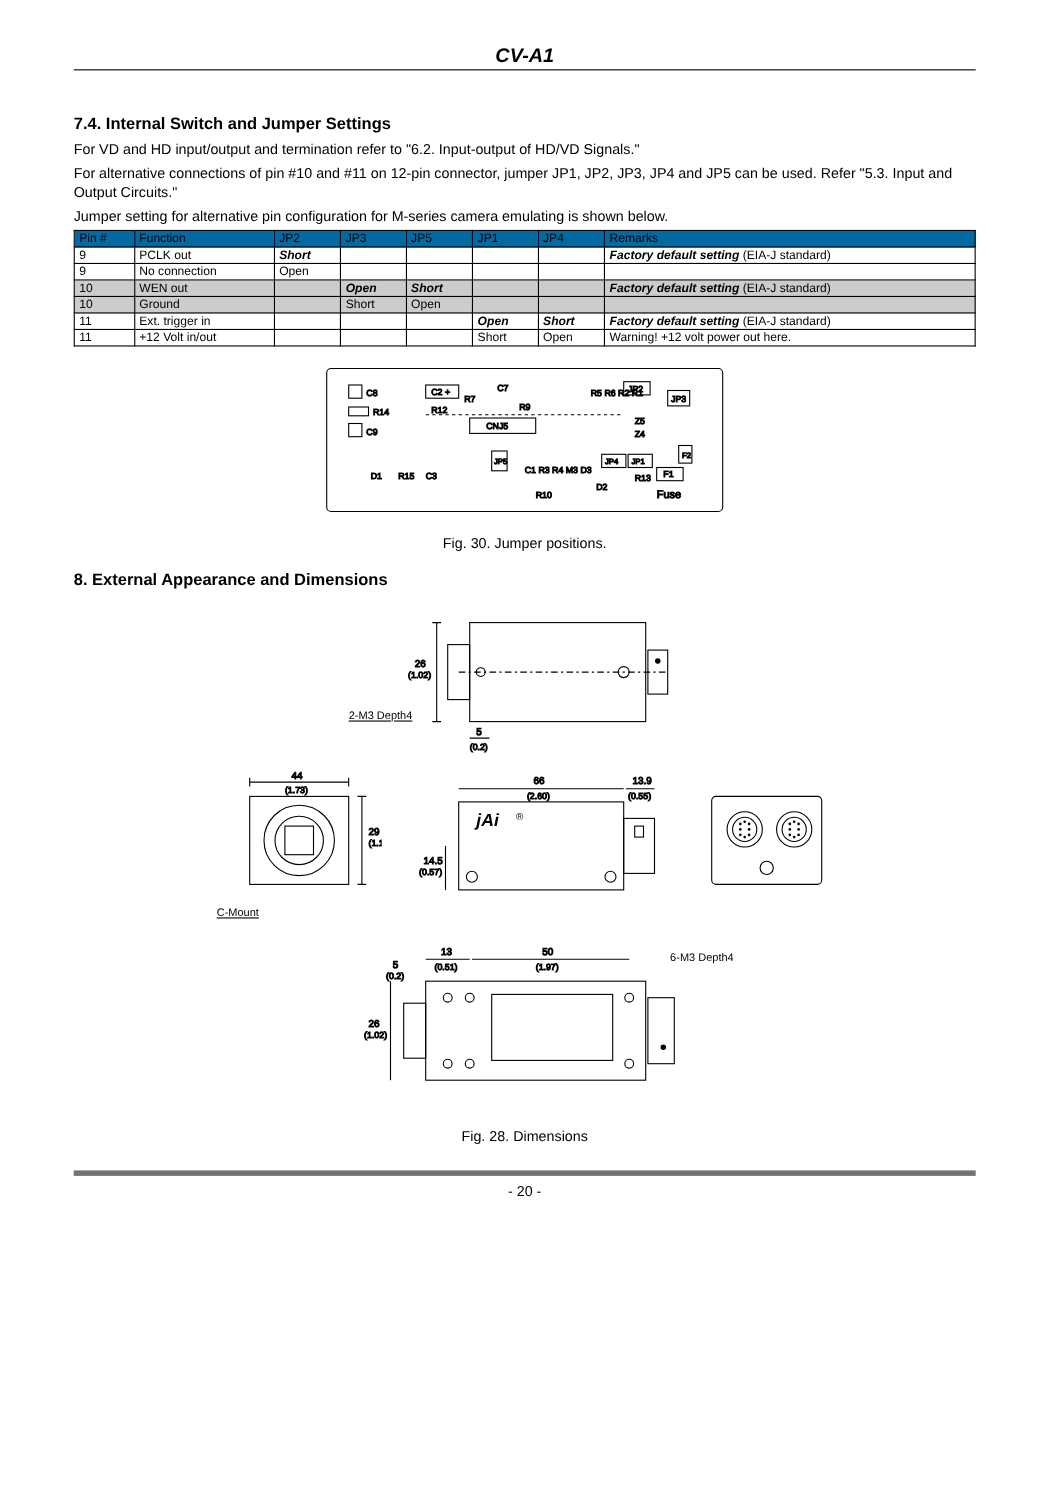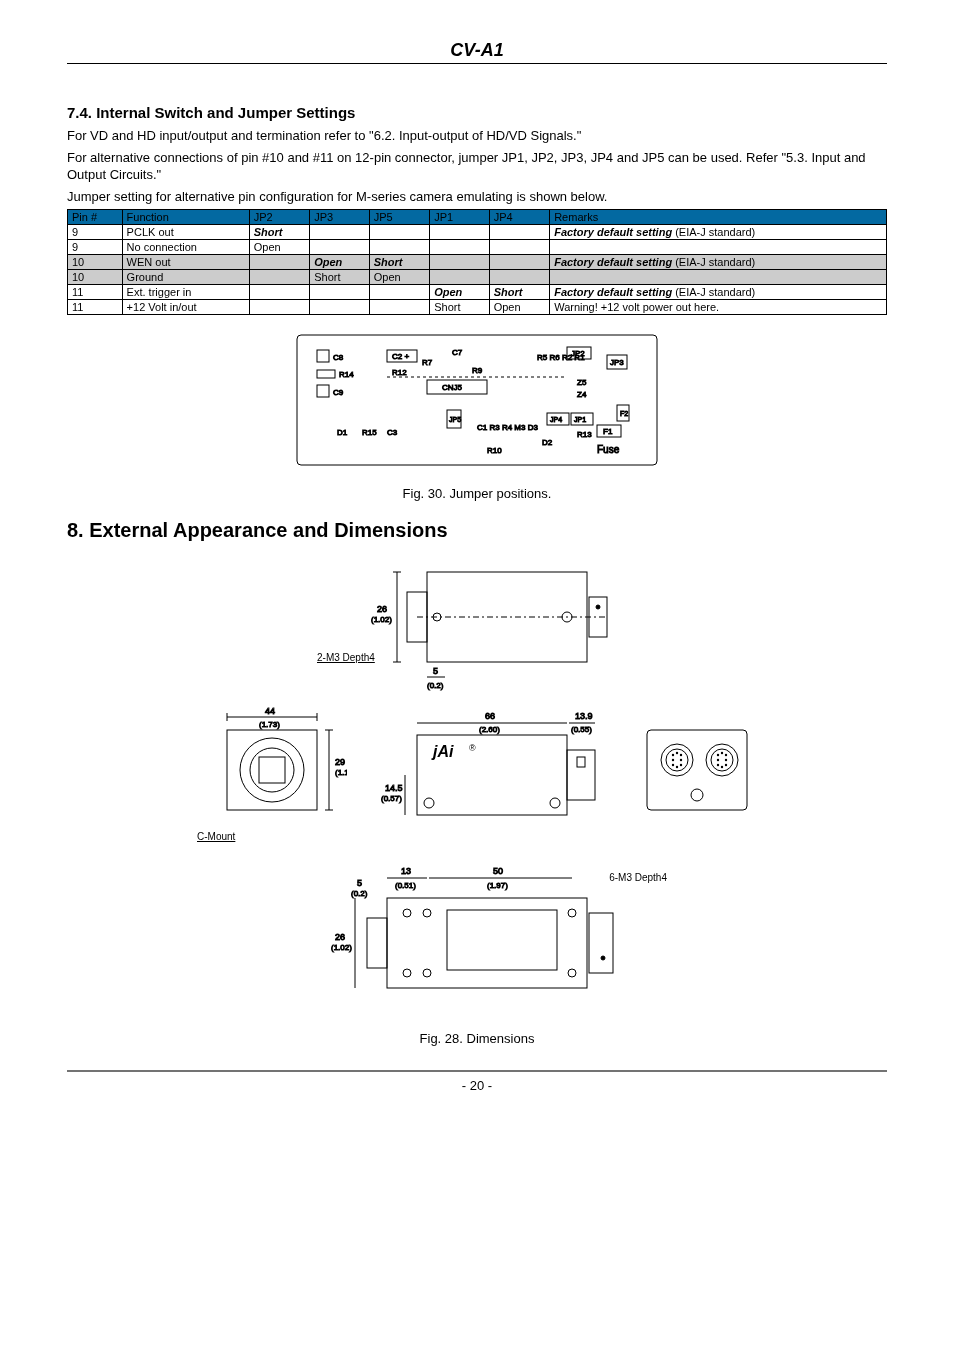"8. External Appearance and Dimensions" h2.big-section { font-size: 20px -> 15px }
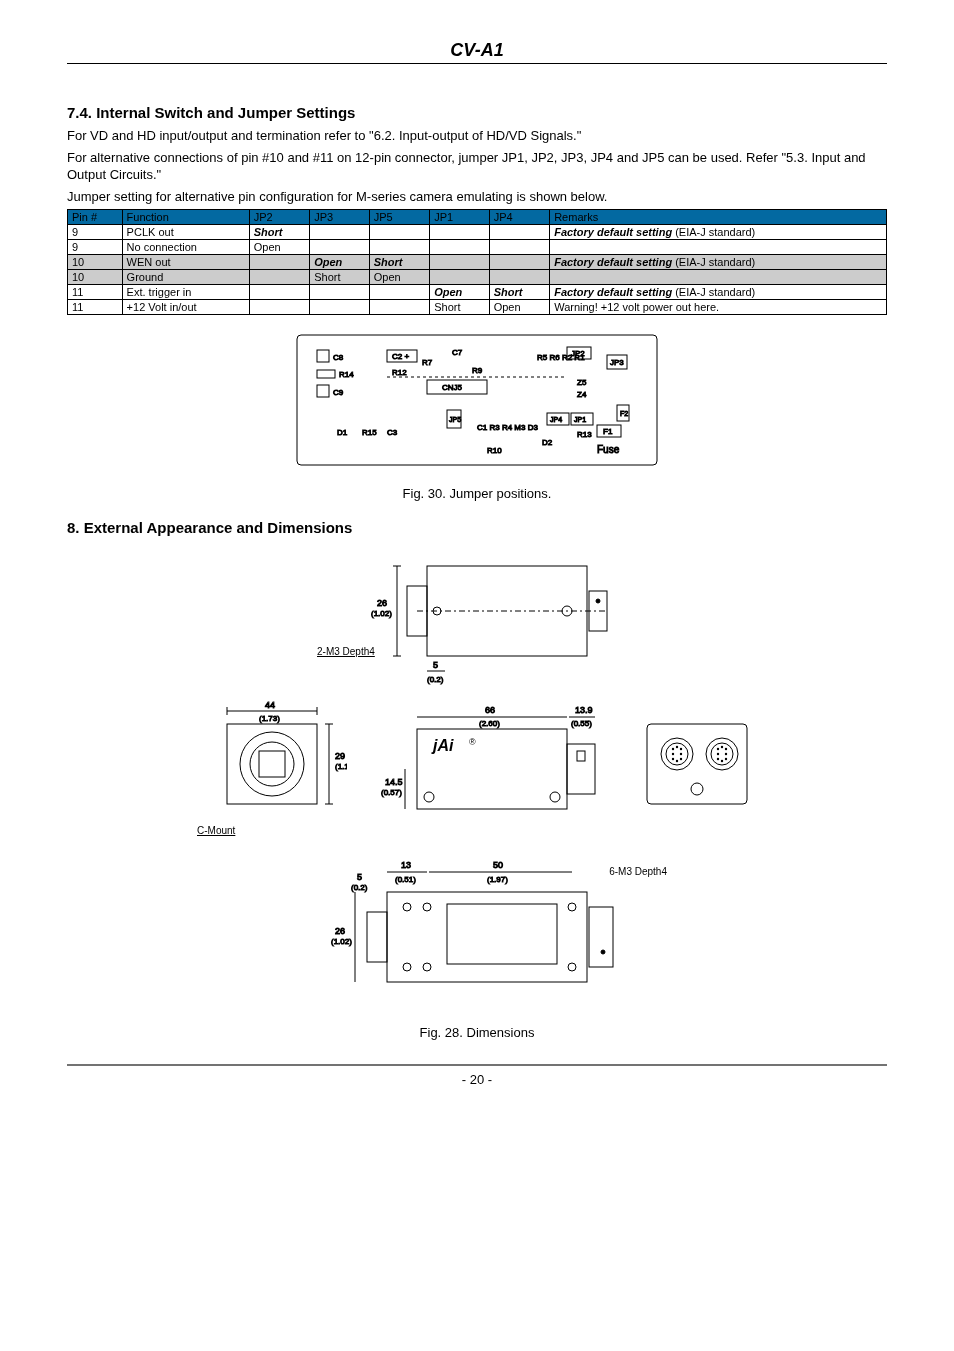"- 20 -" .page-num { border-top: 2px solid #737373 -> 5px solid #737373 }
